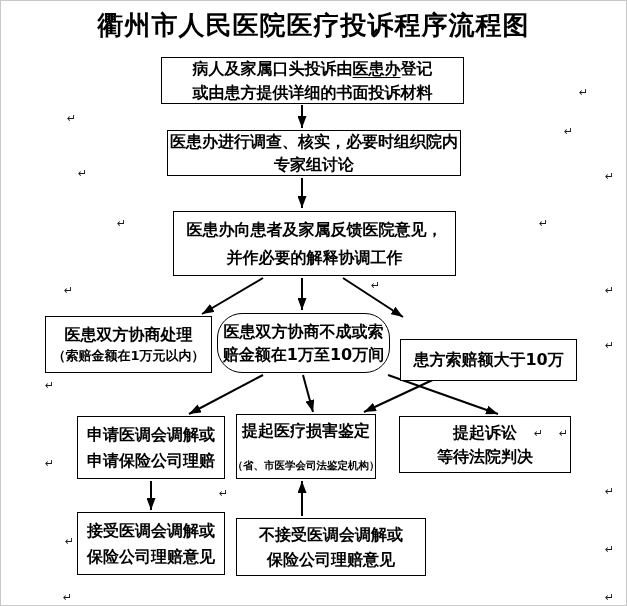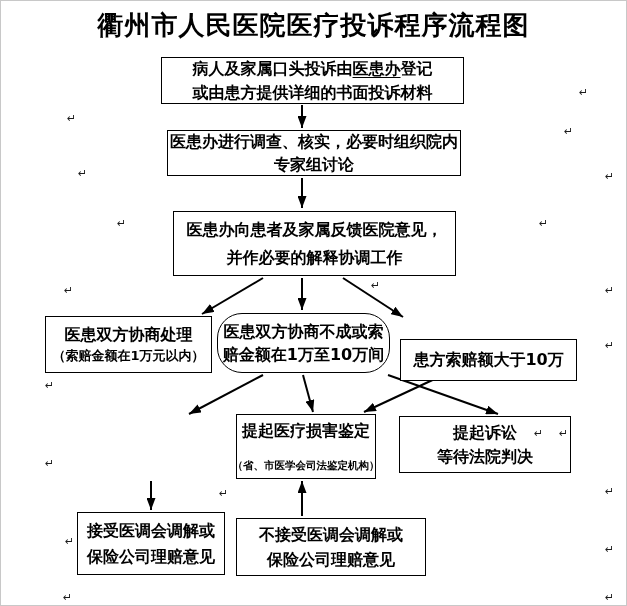"申请医调会调解或" div.node { html: none -> <div> <div>申请医调会调解或</div> <div>申请保险公司理赔</div> </div> }
